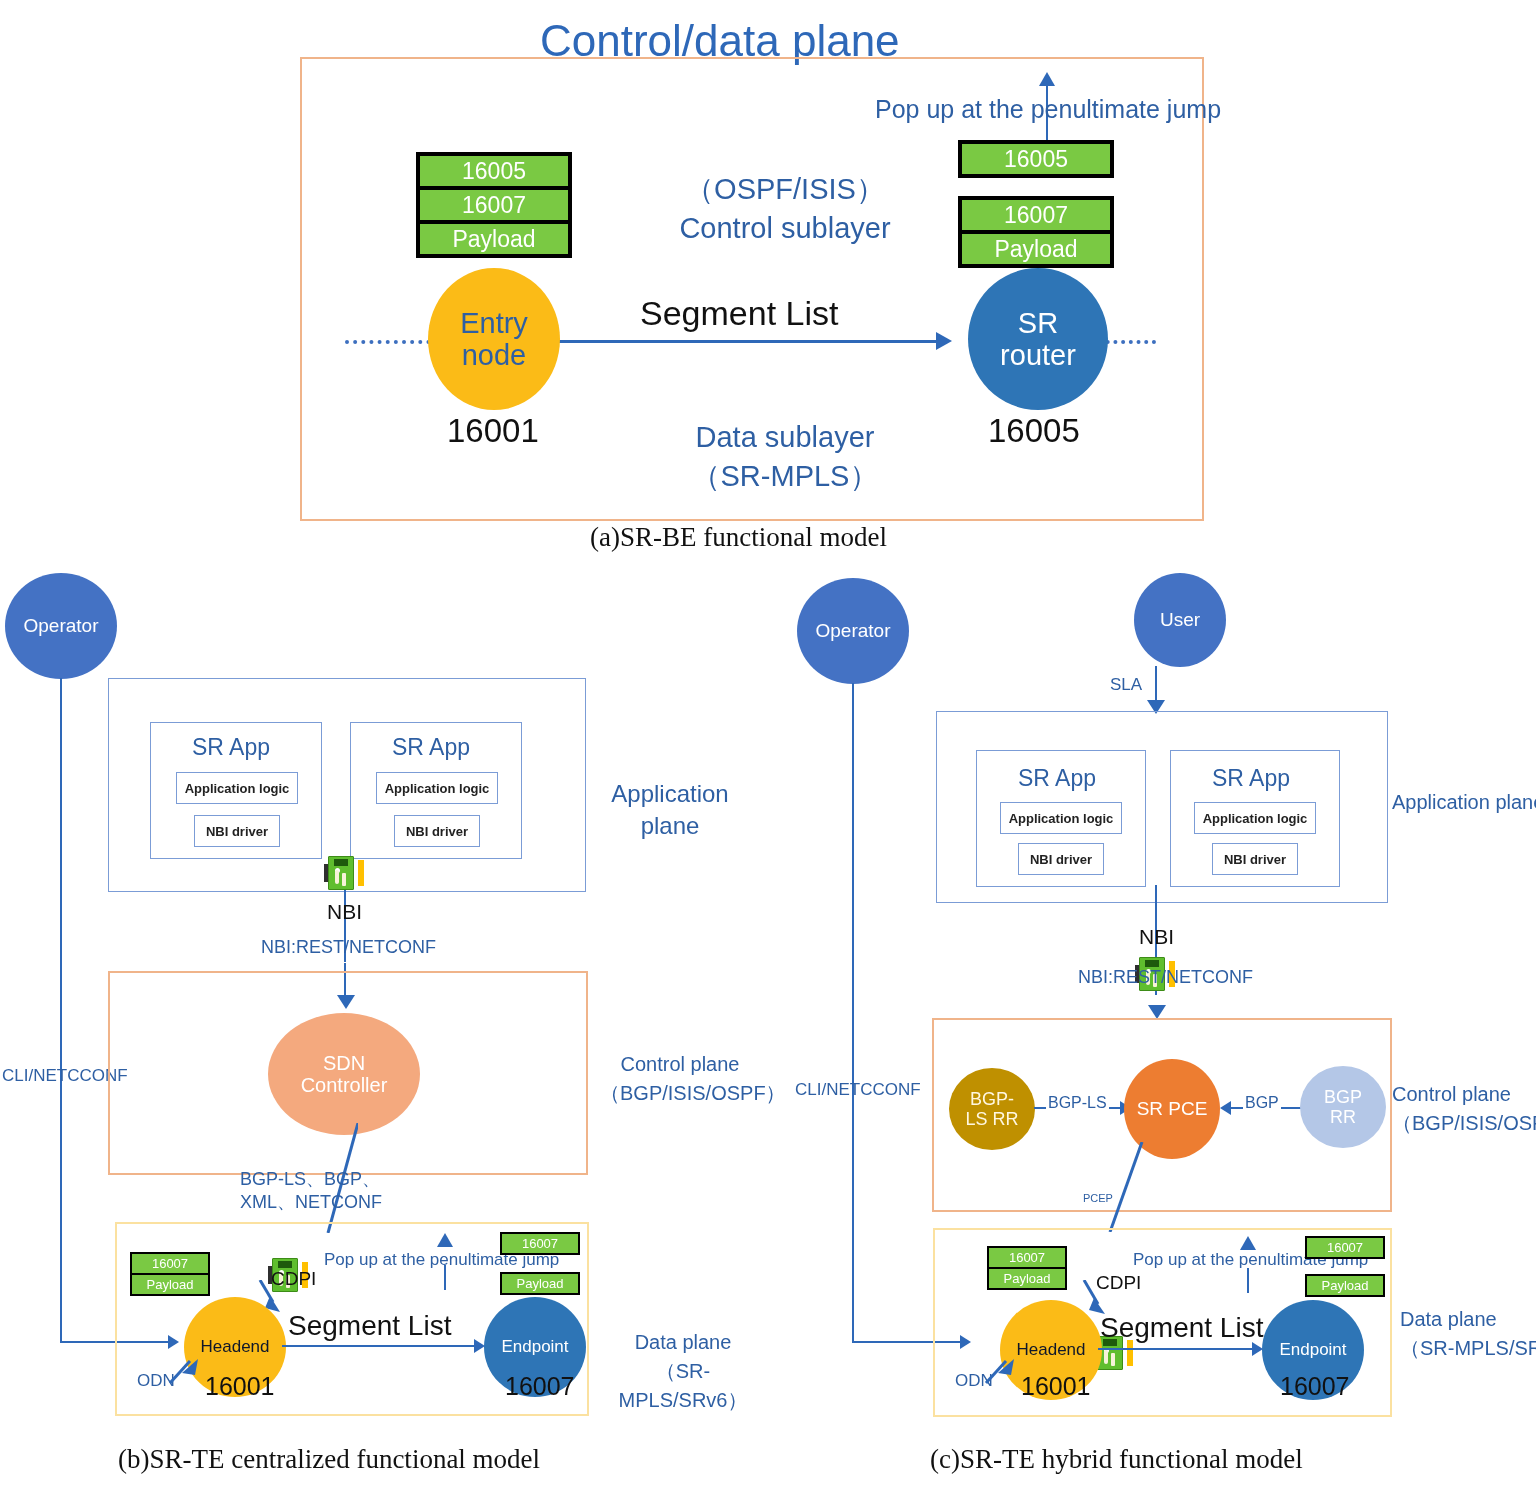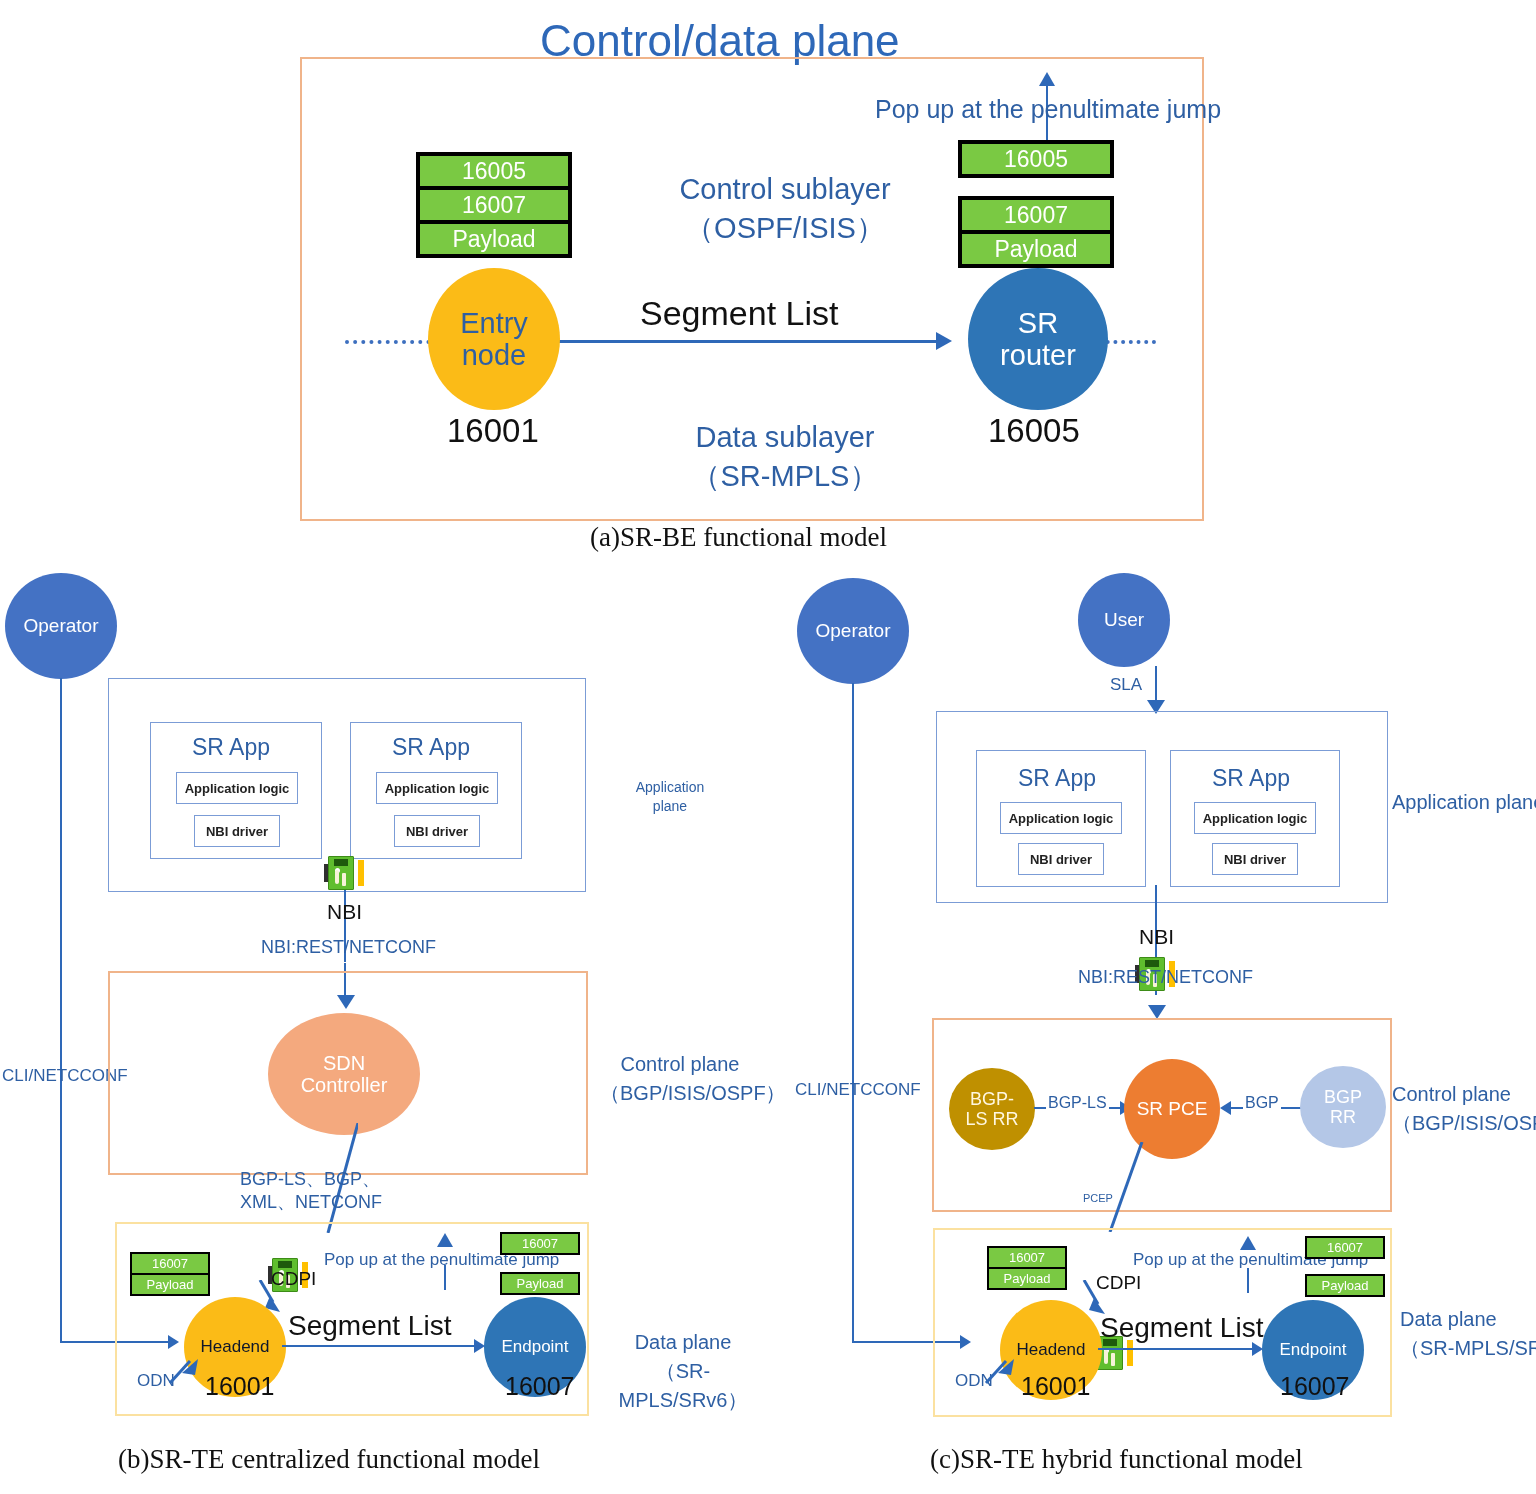"Control sublayer" div { order: before "（OSPF/ISIS）" -> after "（OSPF/ISIS）" }
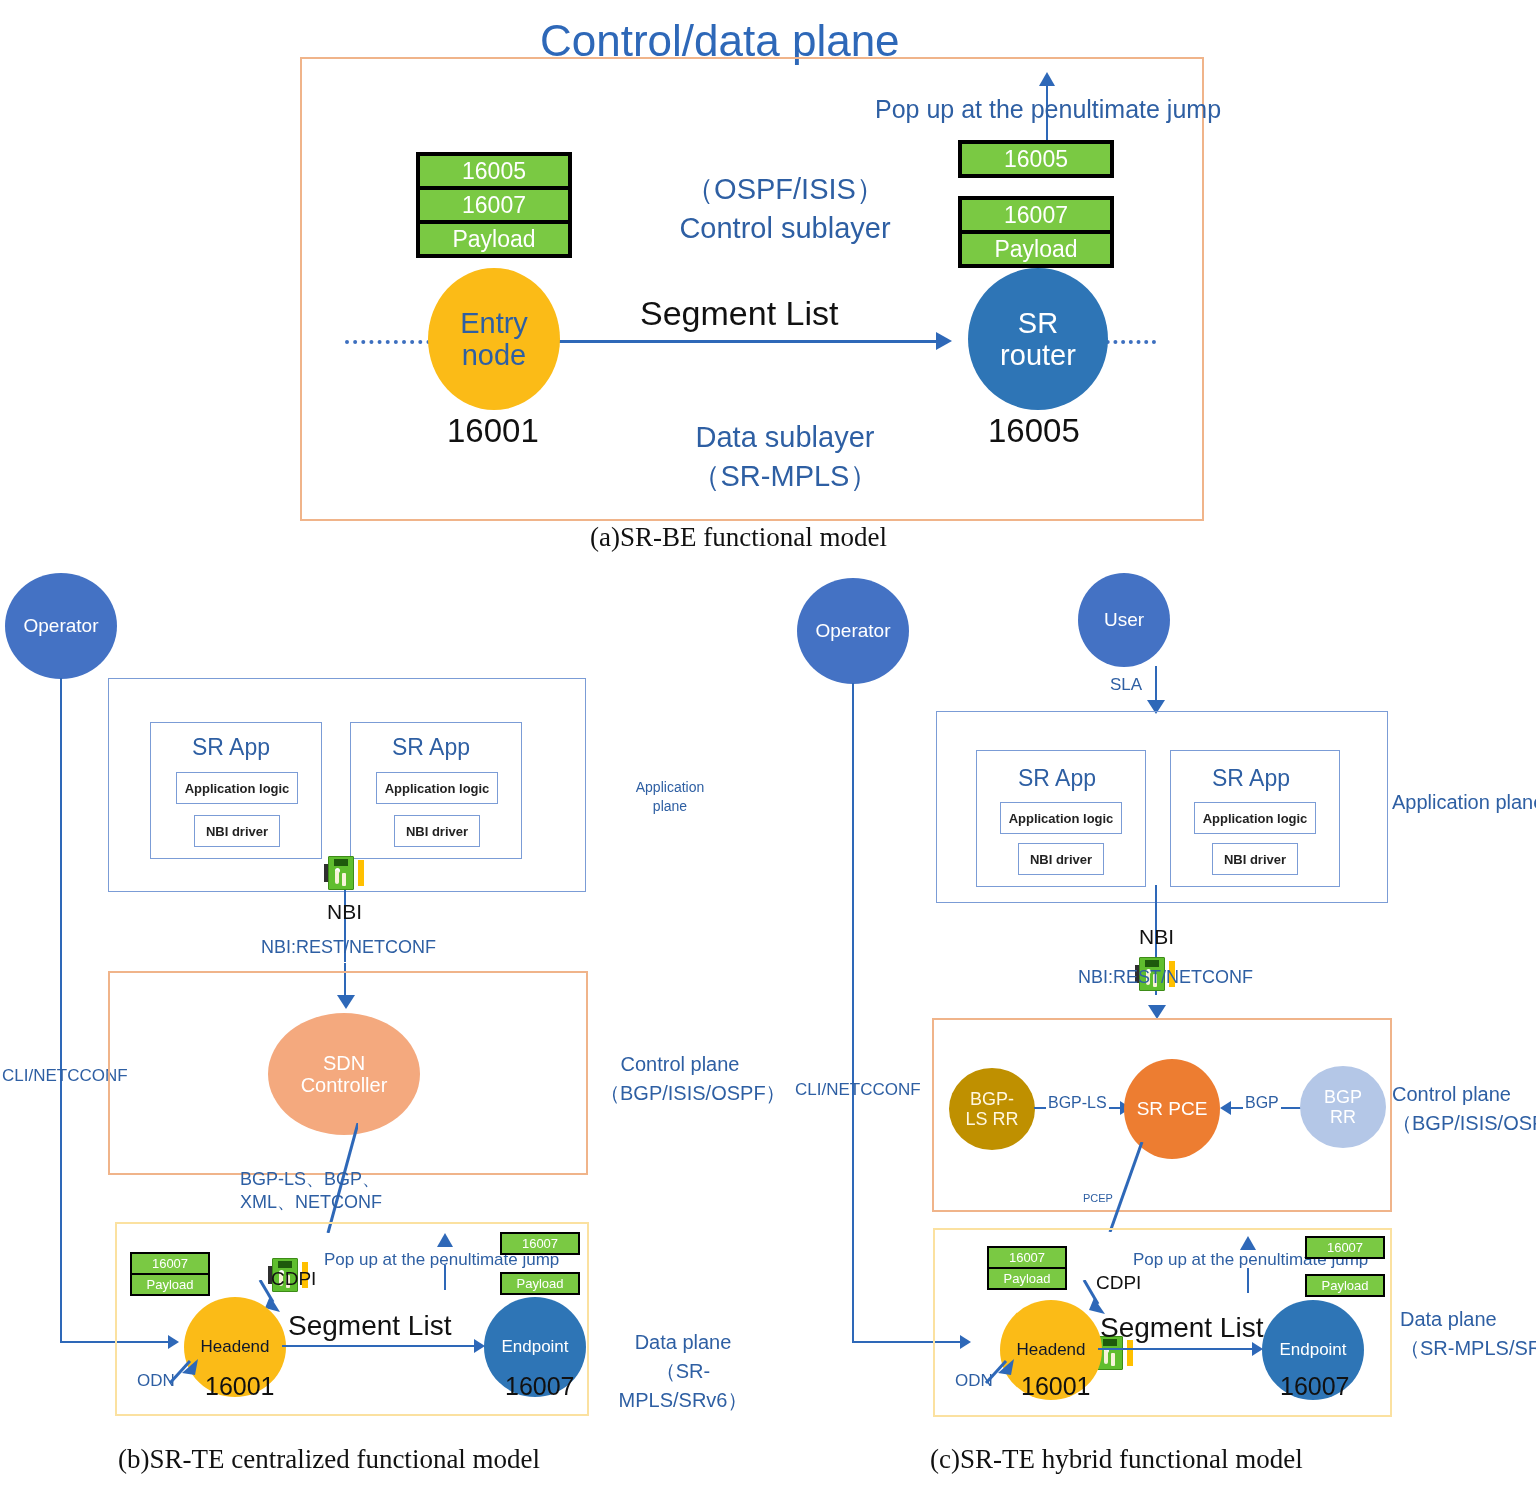"User" div.abs { left: 1078px -> 1134px }
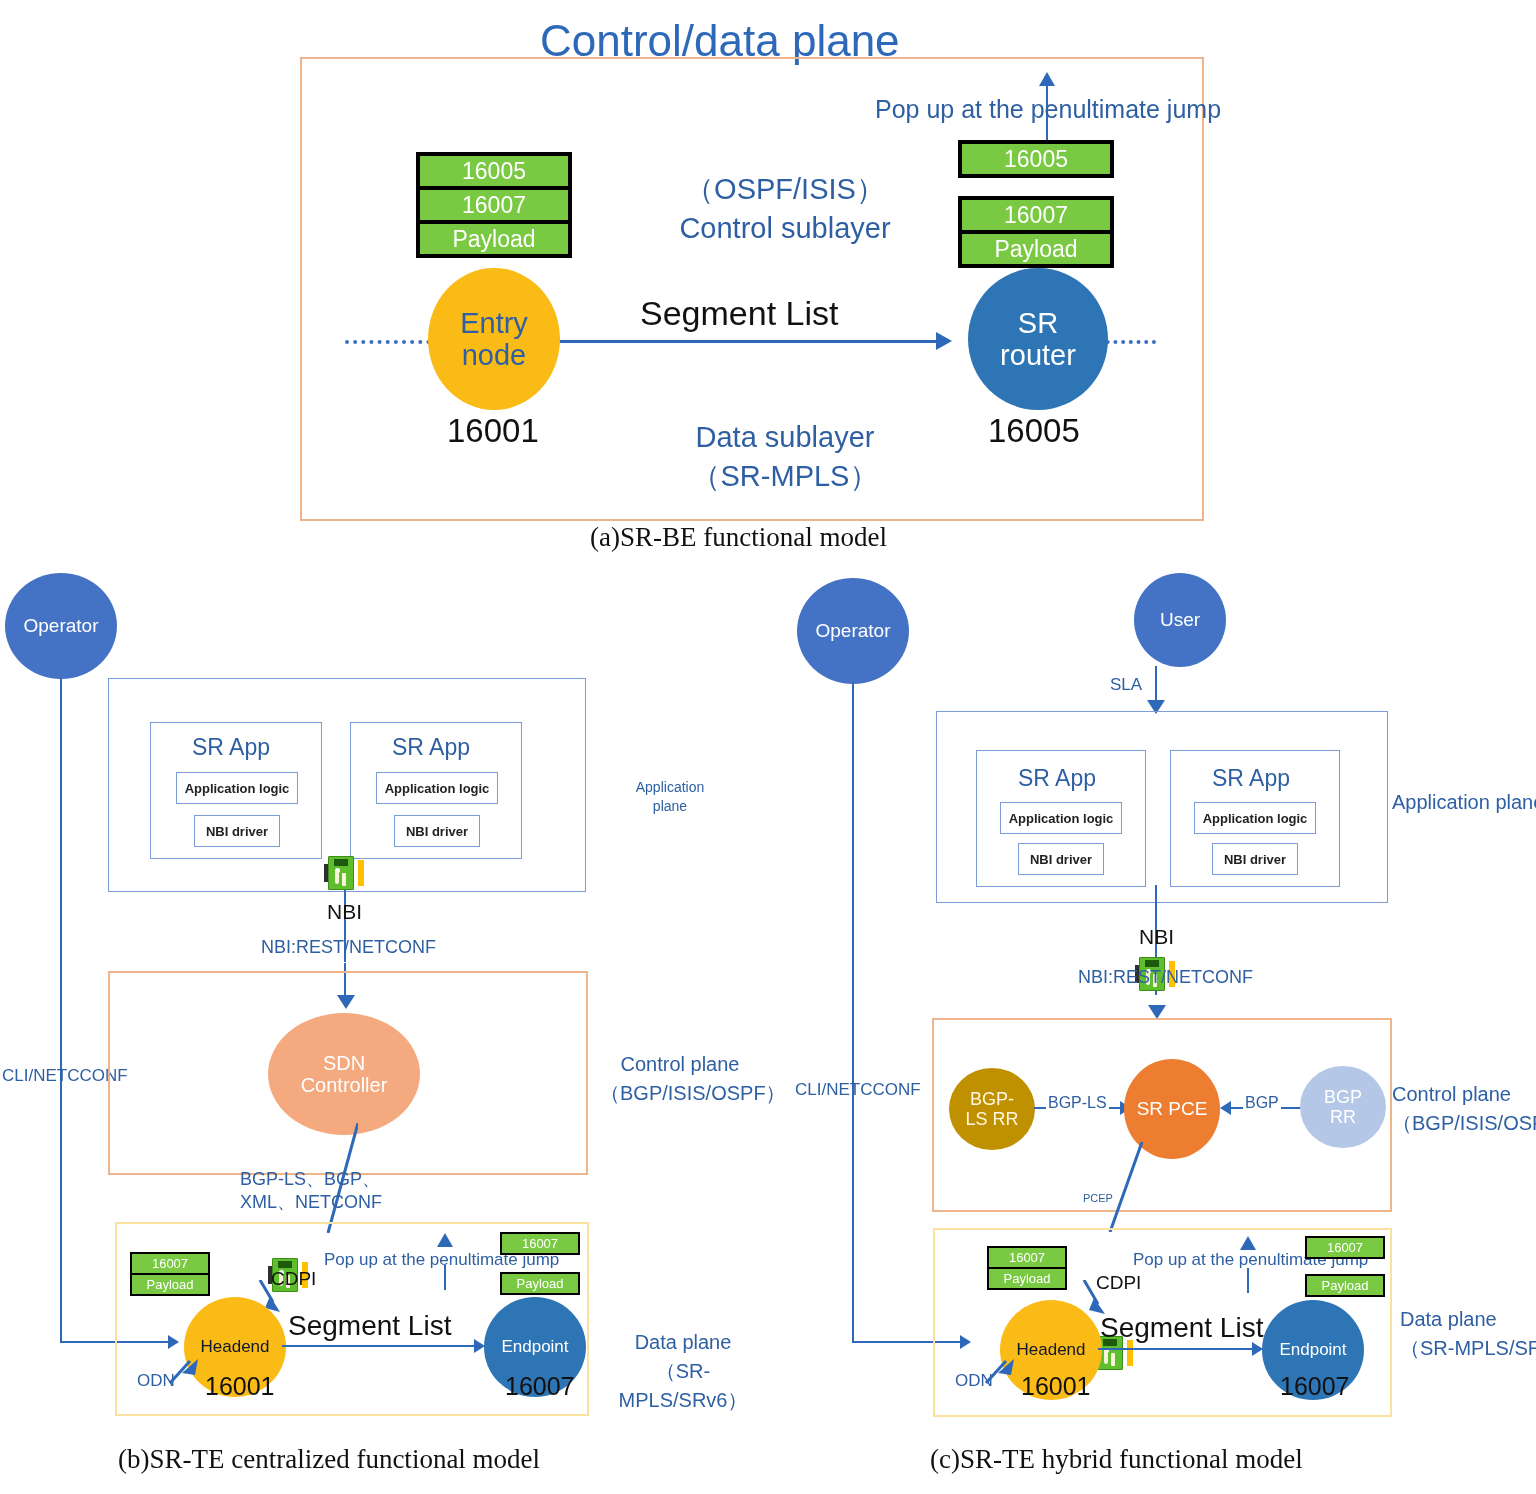"Application" div.abs { font-size: 14px -> 24px }
